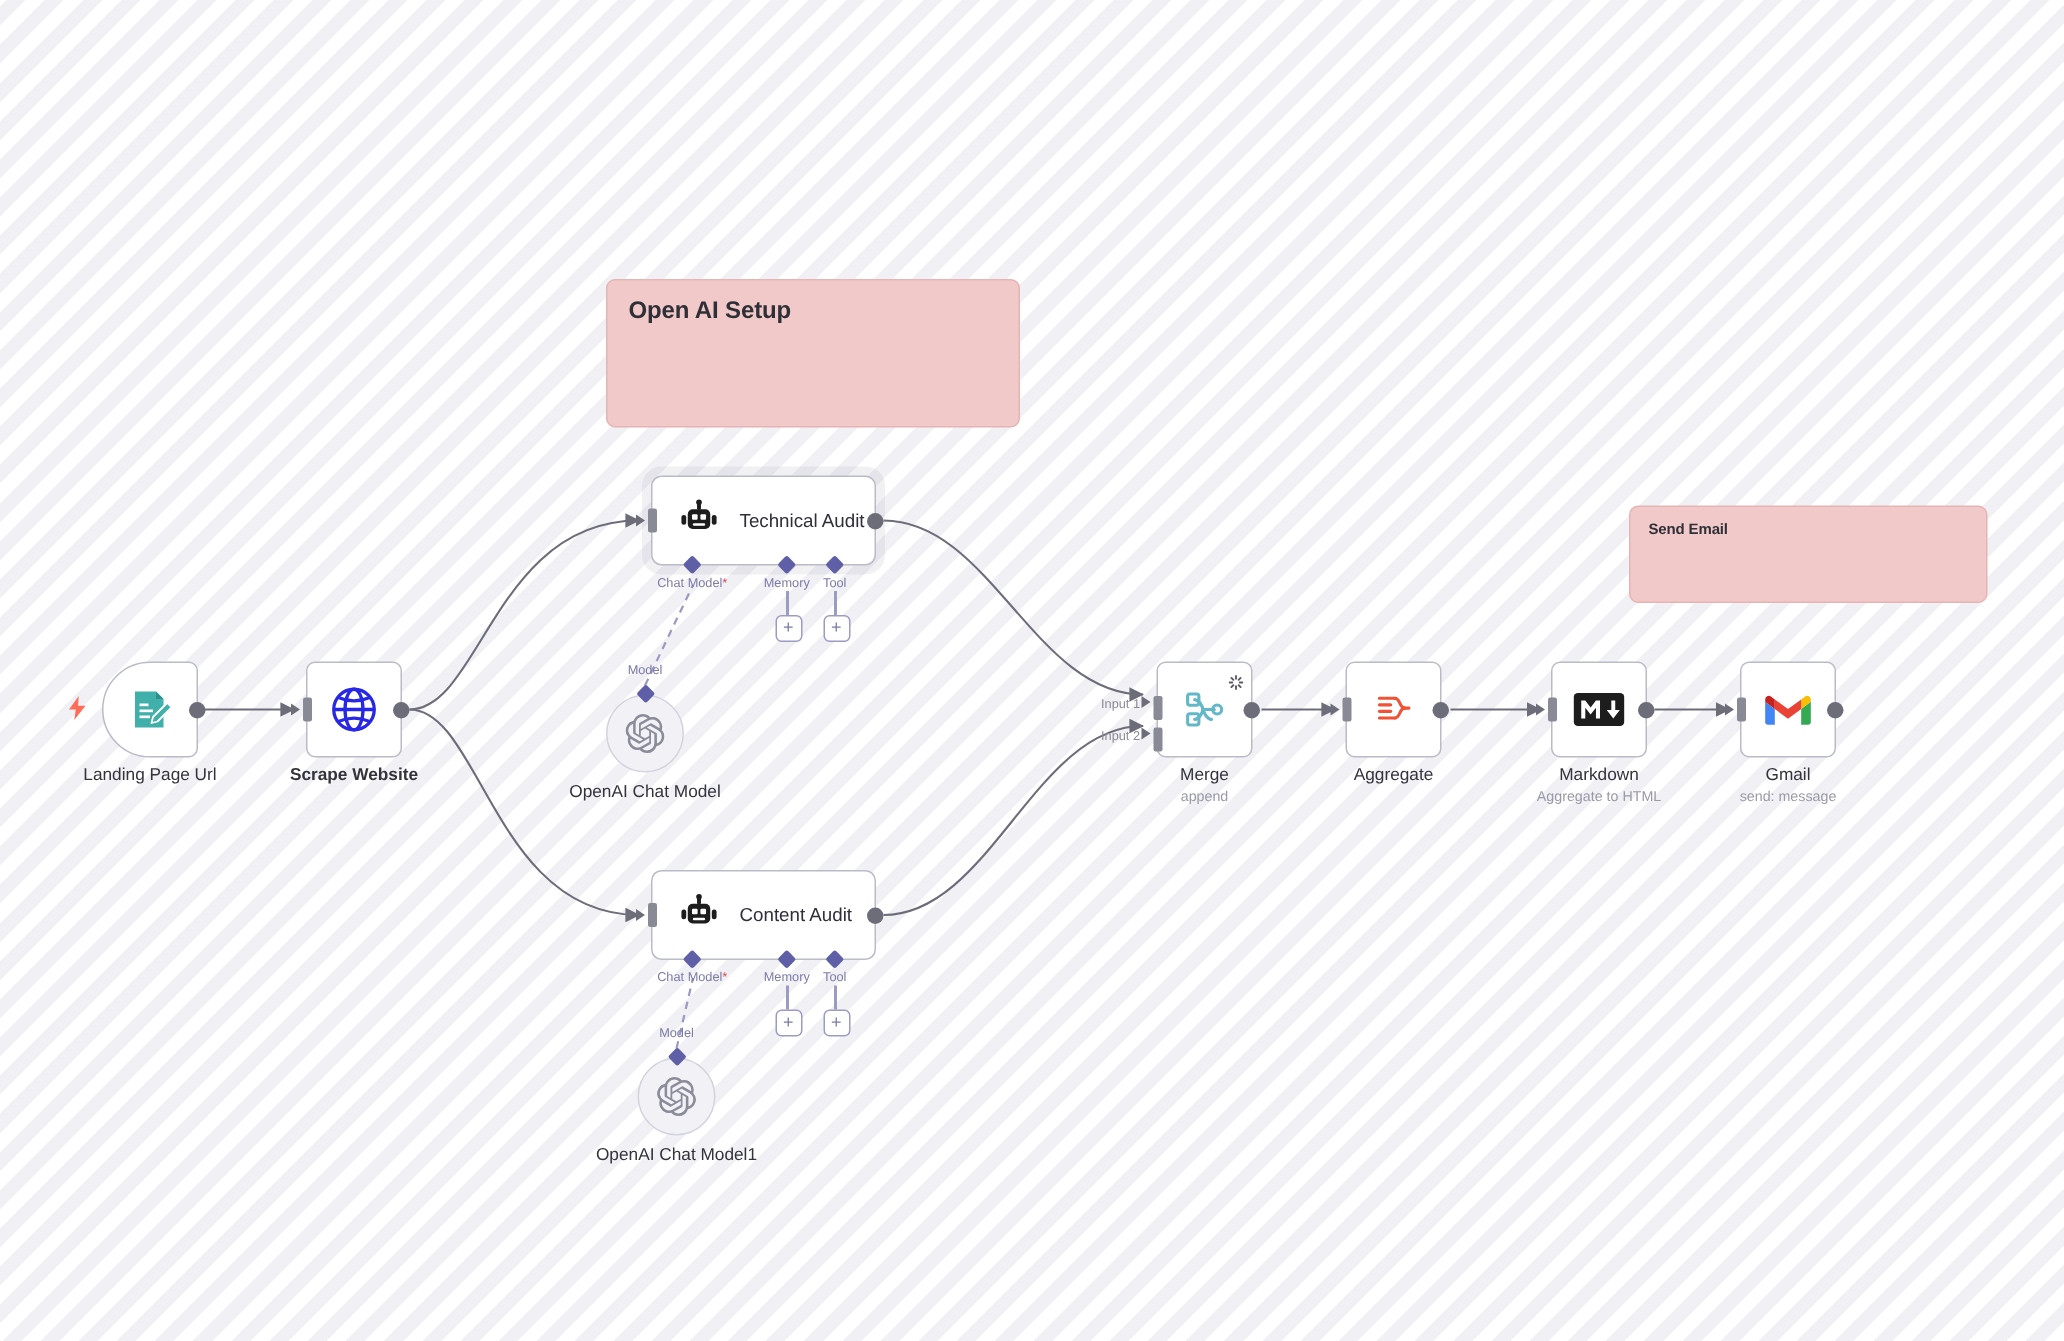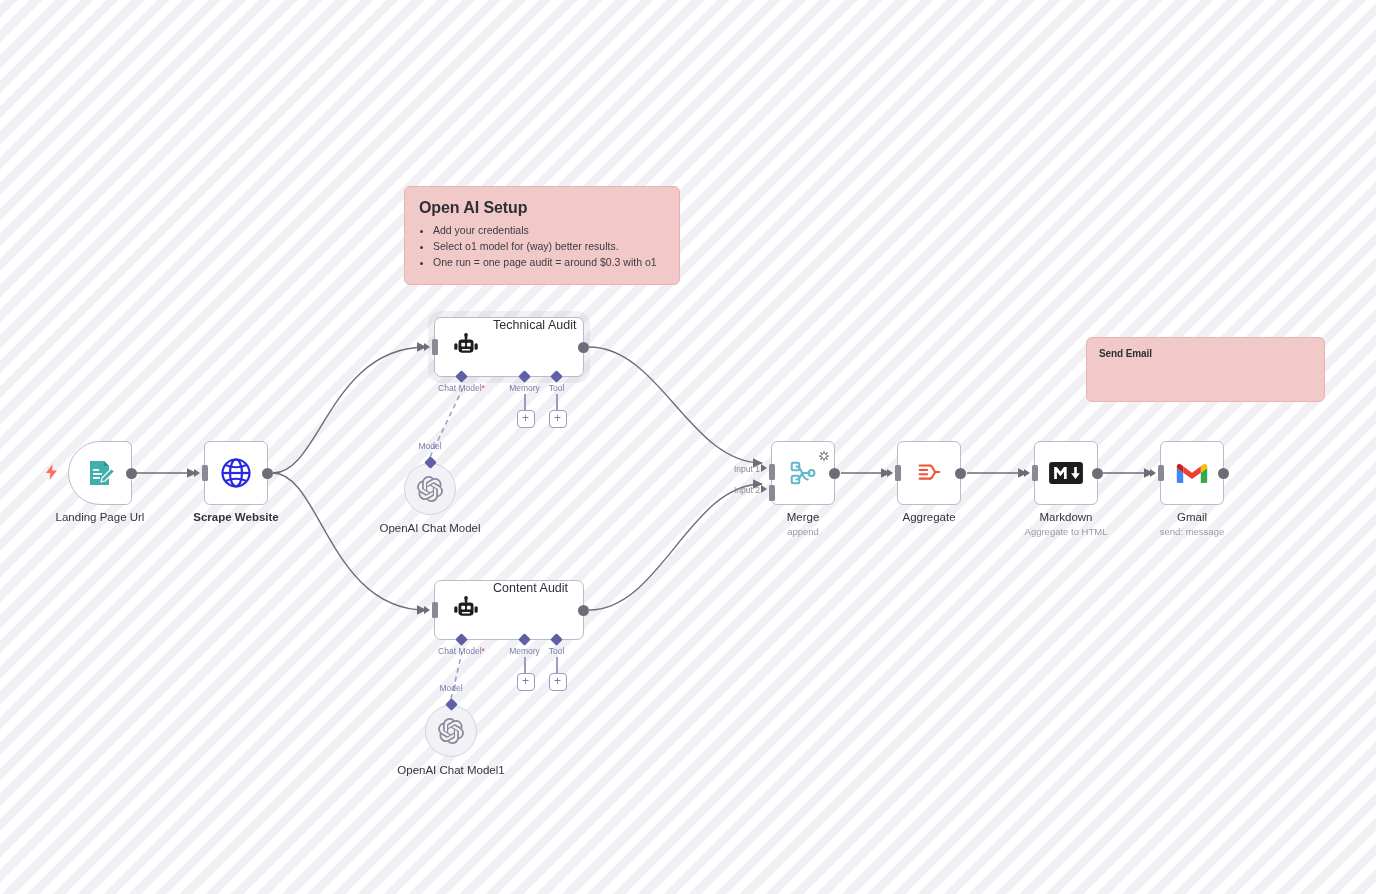"Add your credentials" ul.sticky-list { html: <ul> <li>Add your credentials</li> <li>Select o1 model for (way) better results.</li> <li>One run = one page audit = around $0.3 with o1</li> </ul> -> none }
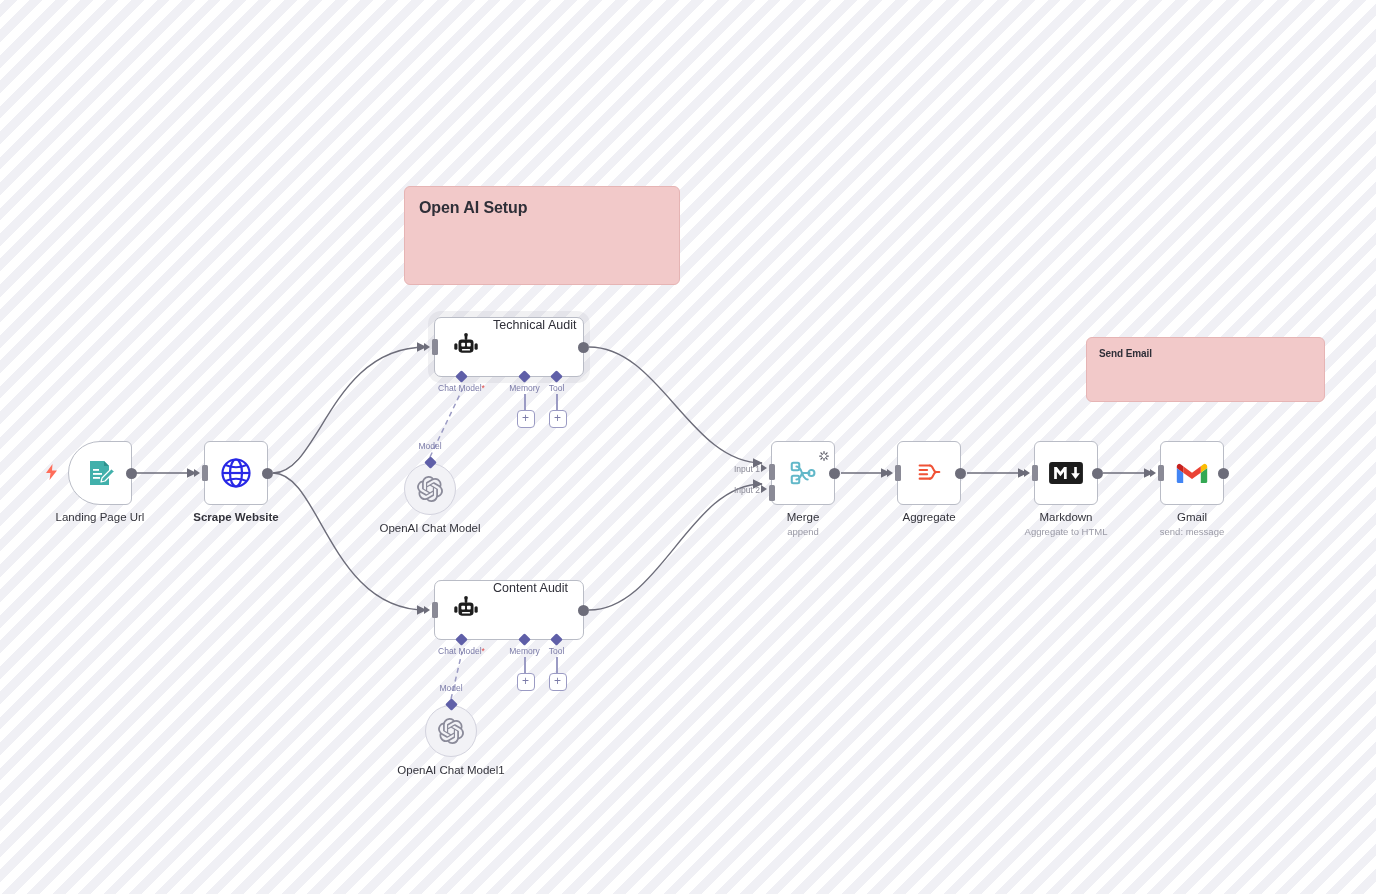"Technical Audit" .node-box { align-items: none -> center }
